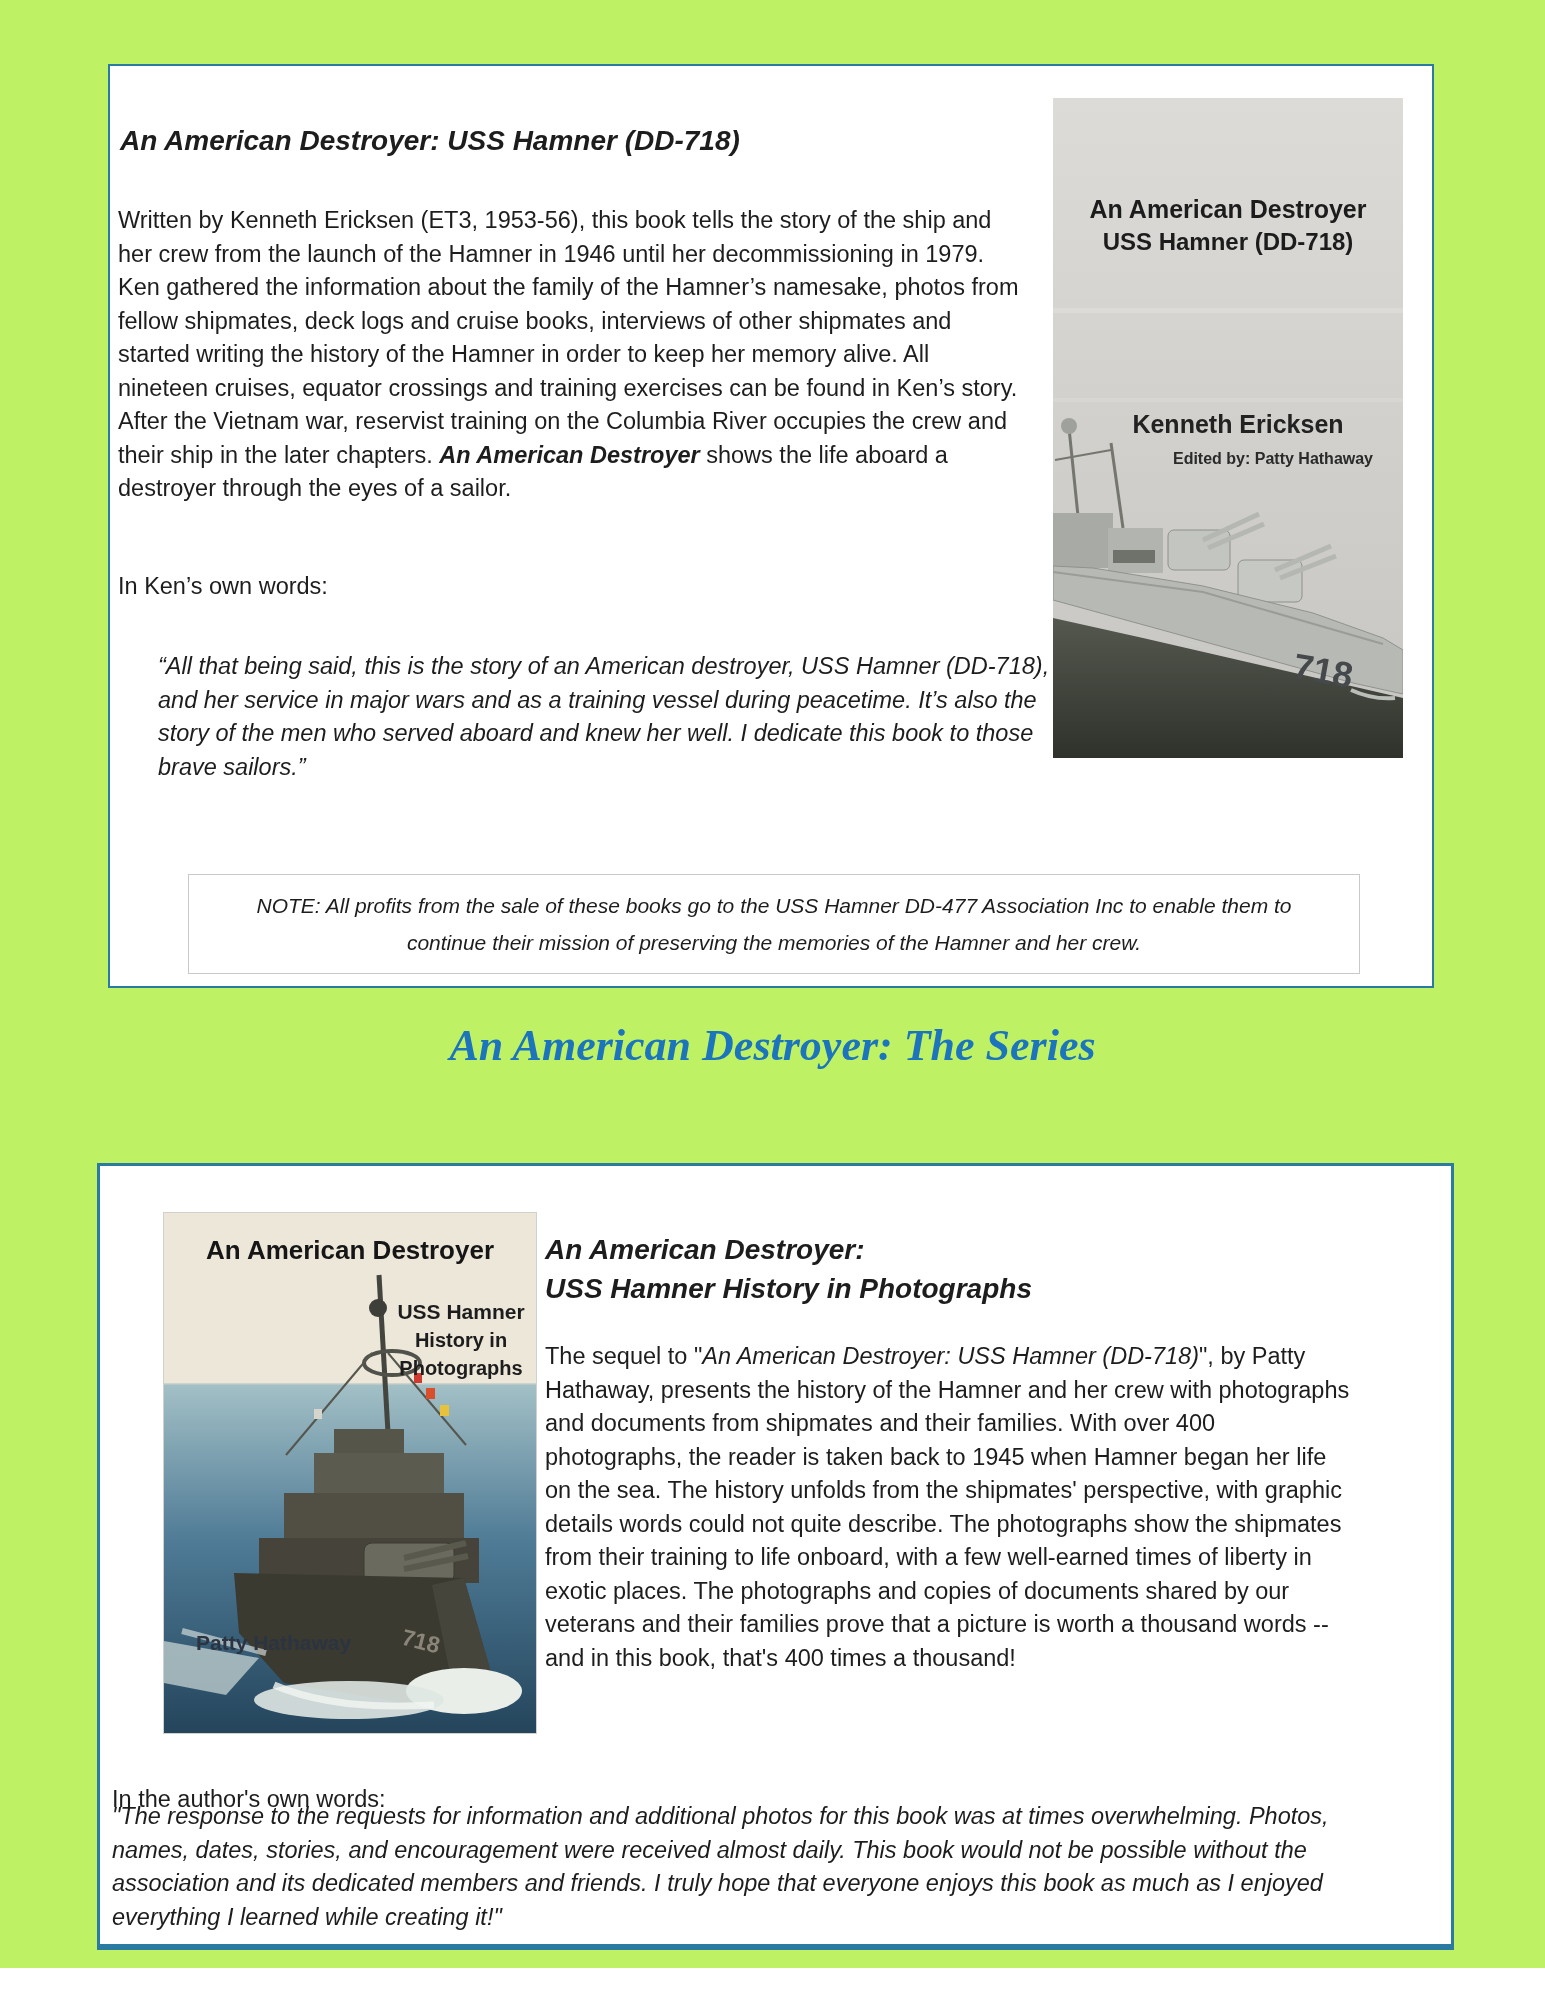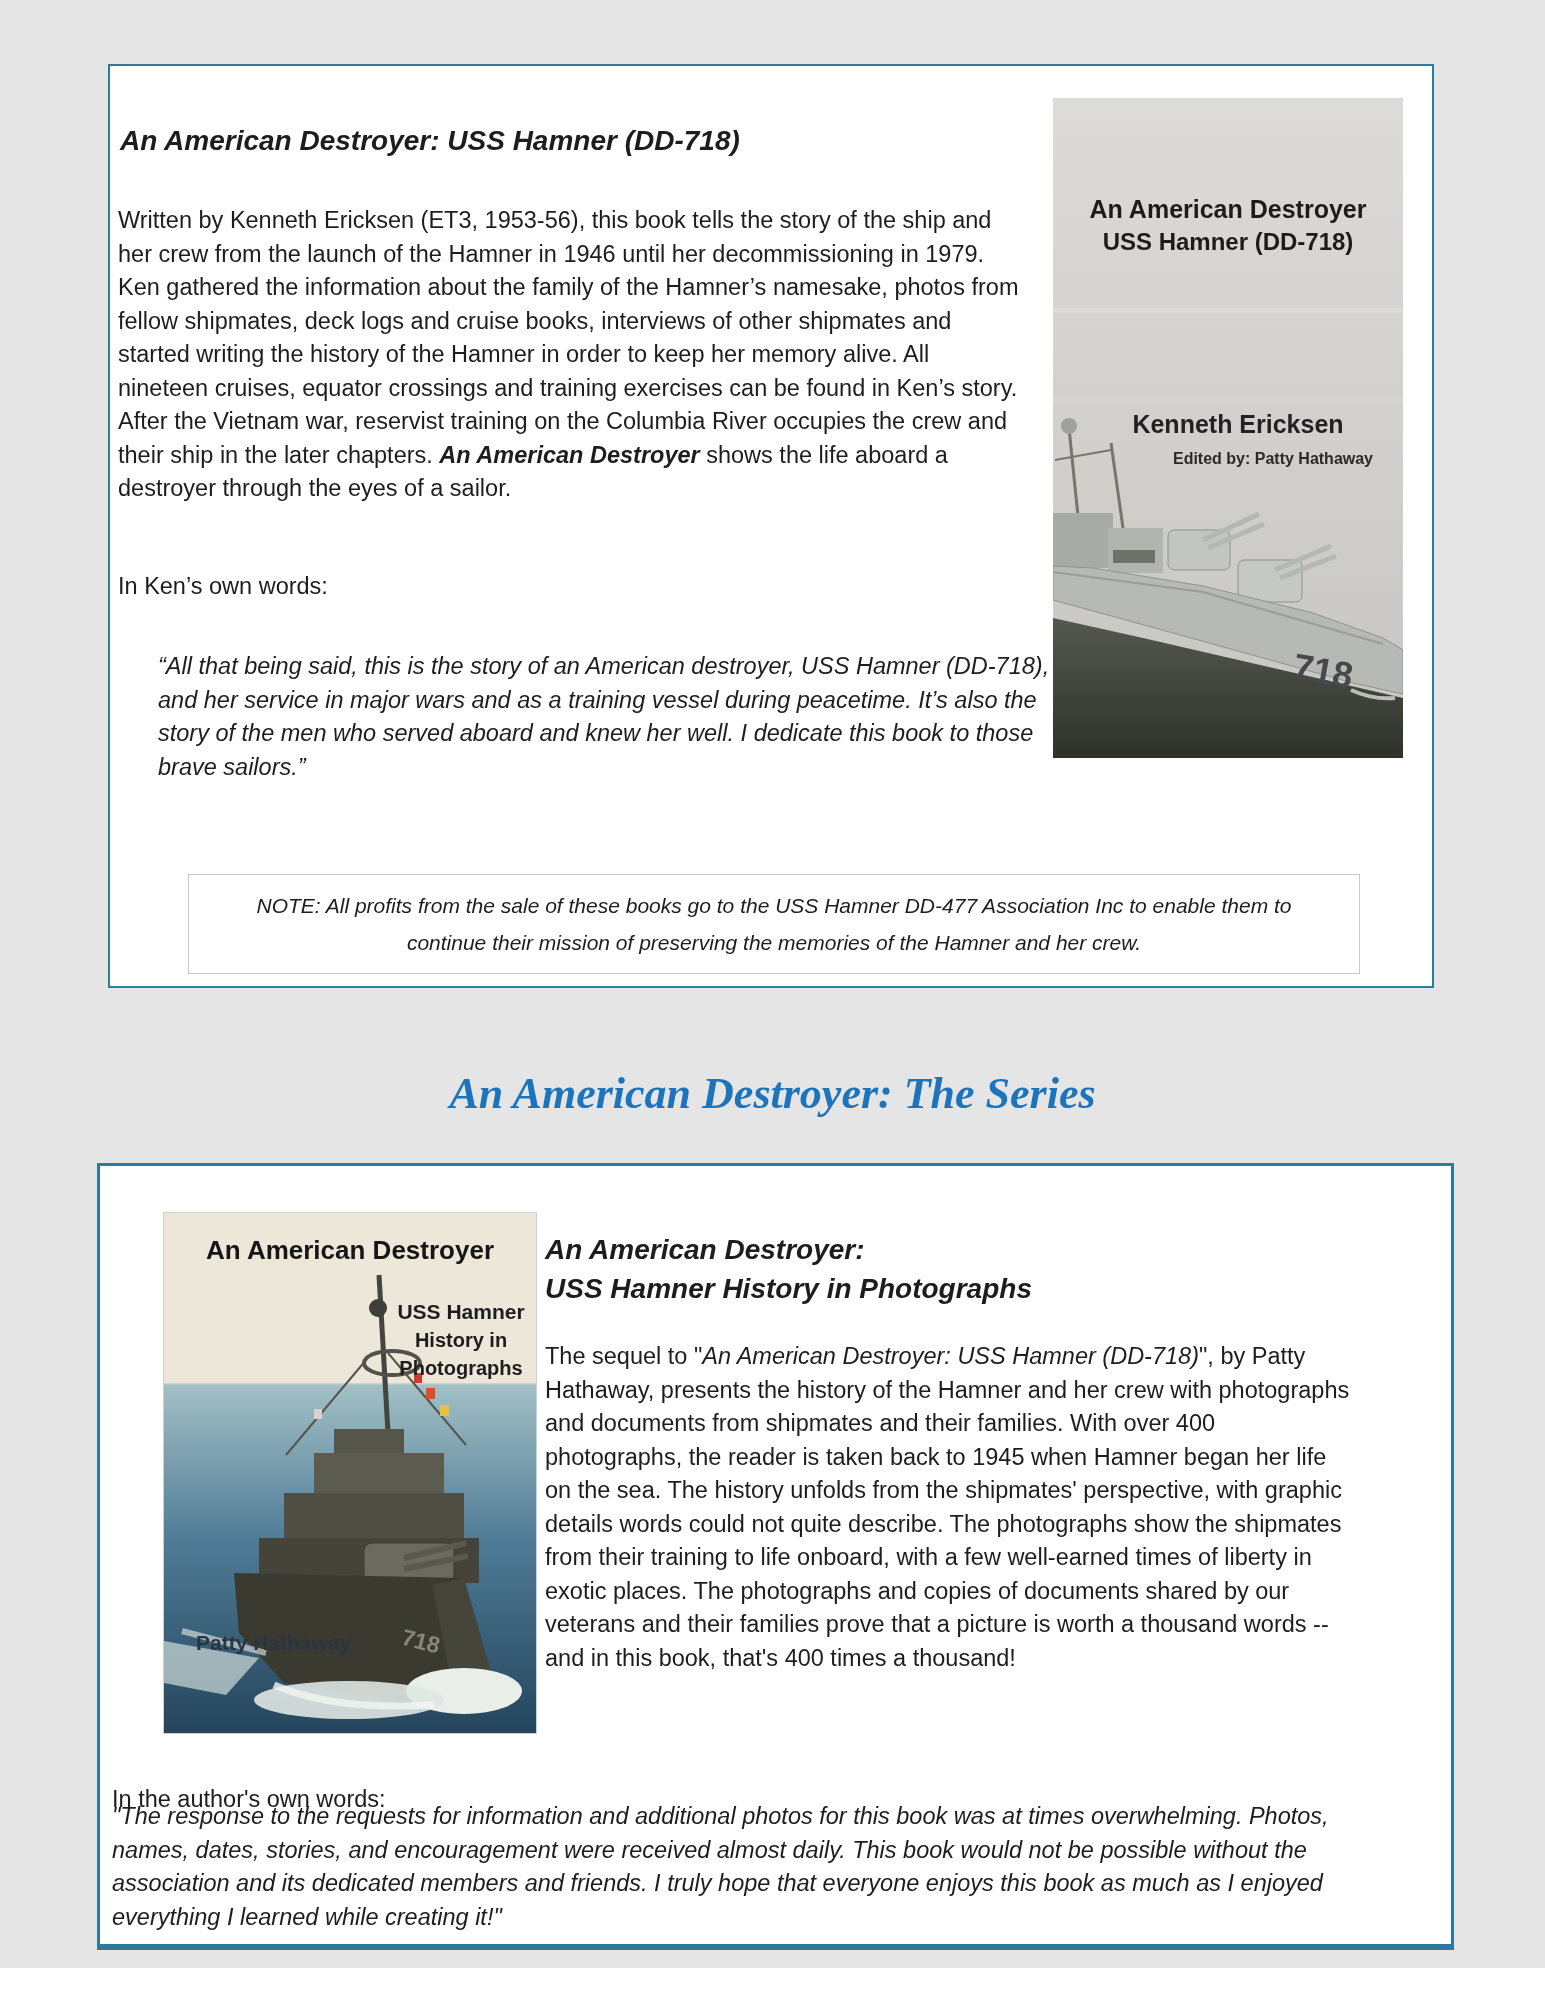"An American Destroyer: USS Hamner" #page { background: #e5e5e5 -> #bef264 }
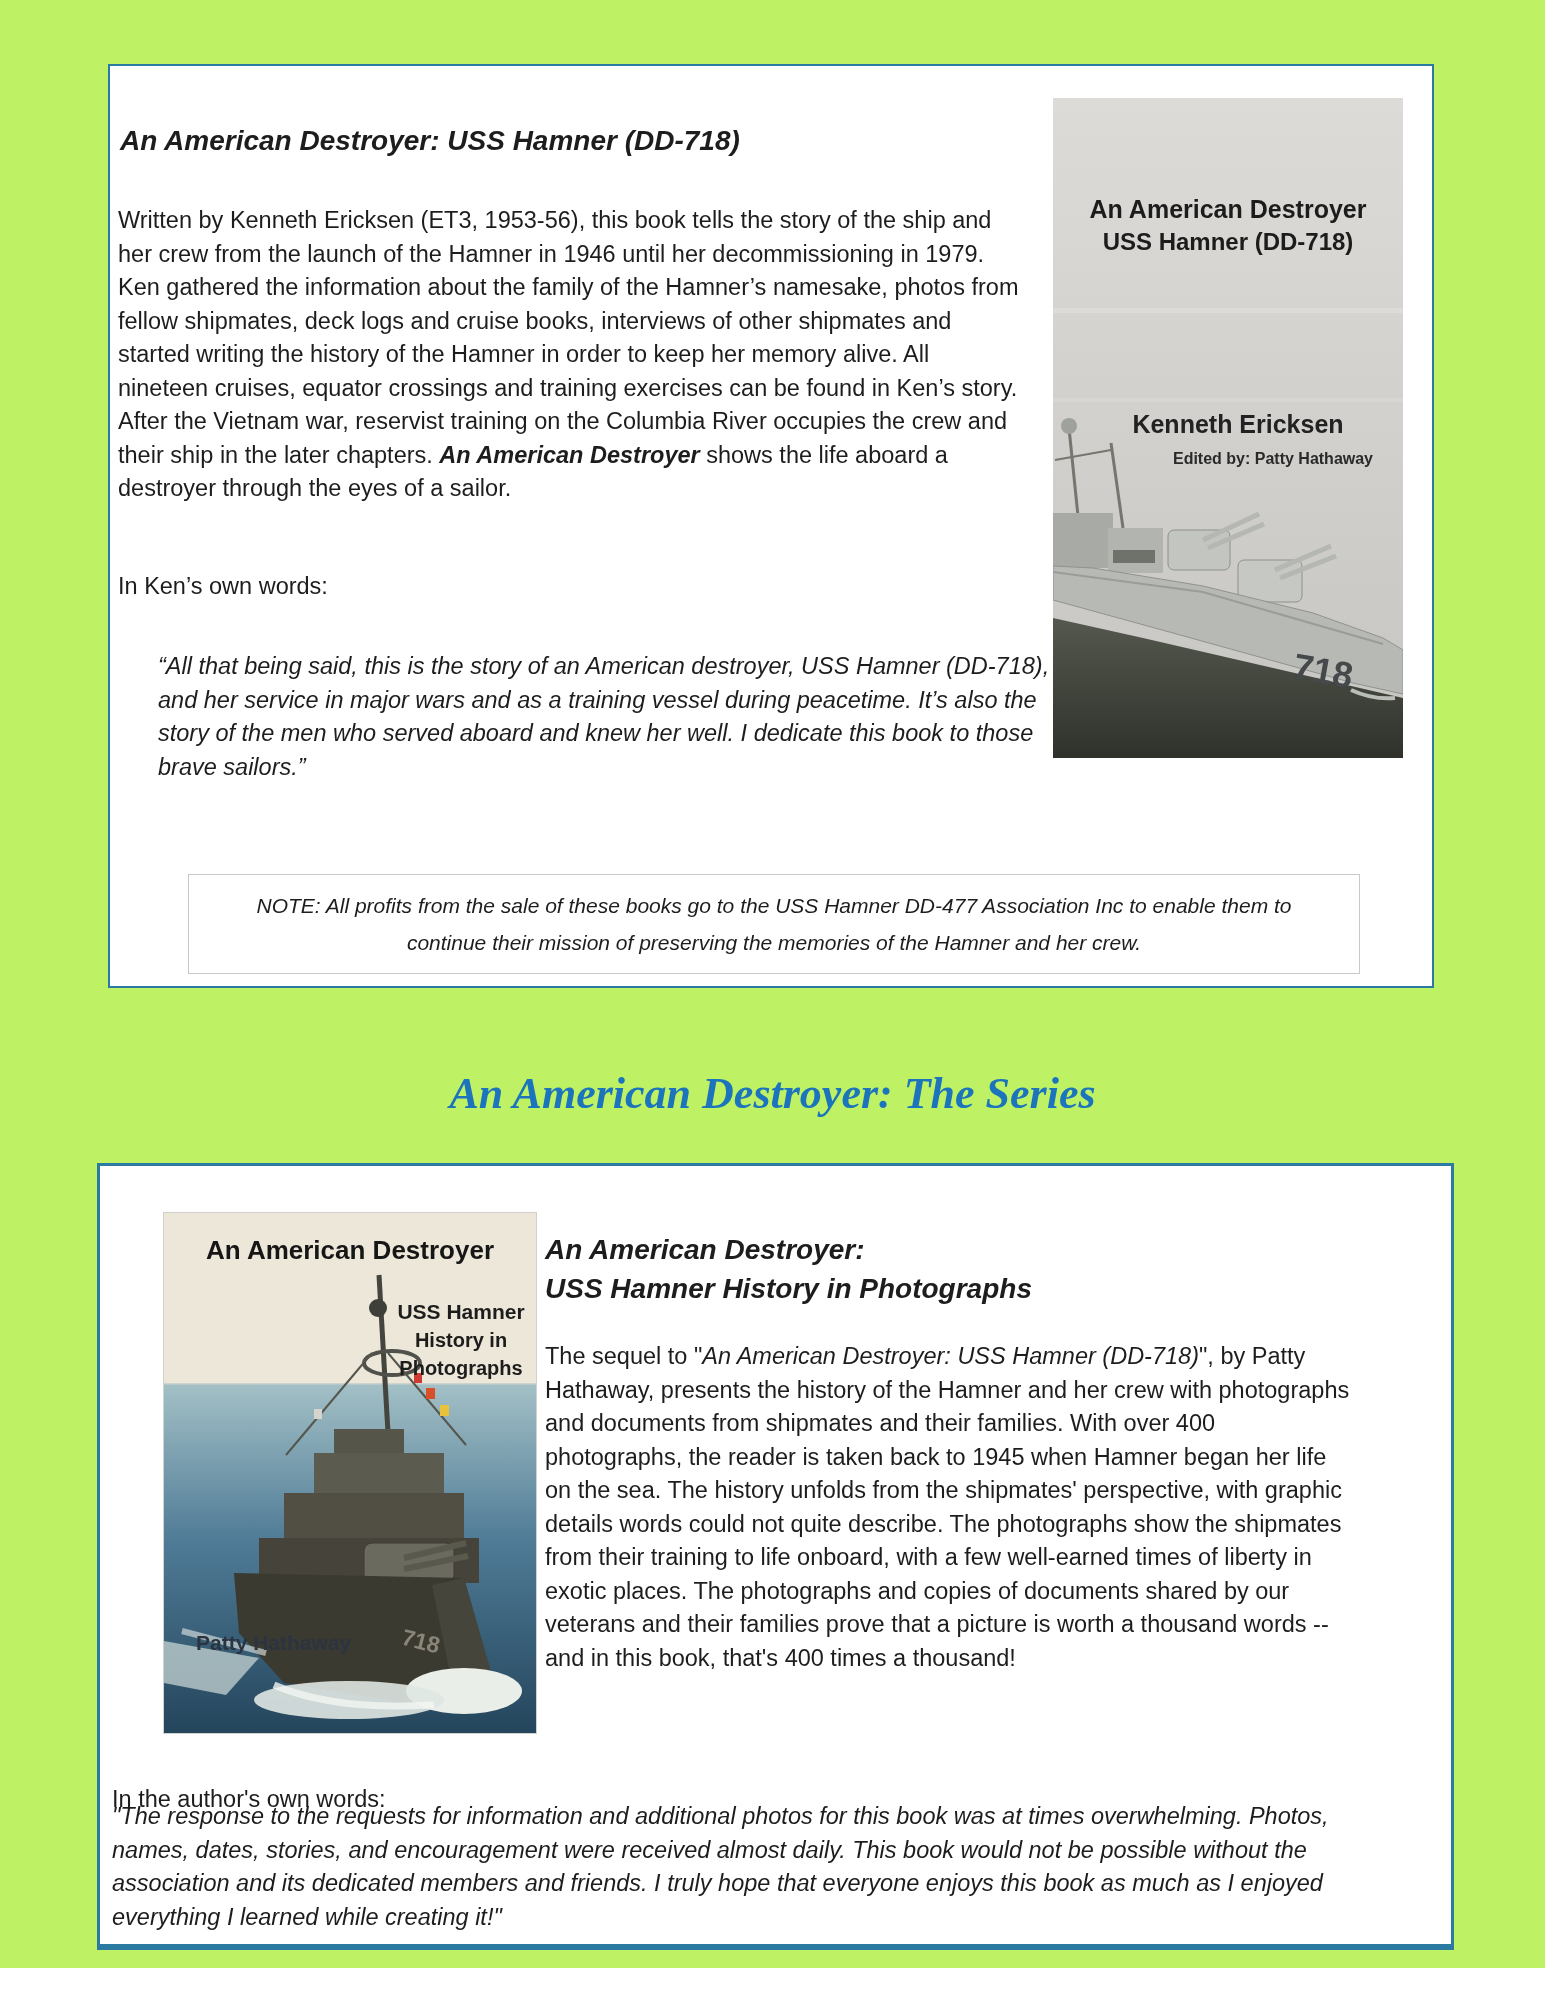"An American Destroyer: The Series" #series { margin-top: 48px -> none }
